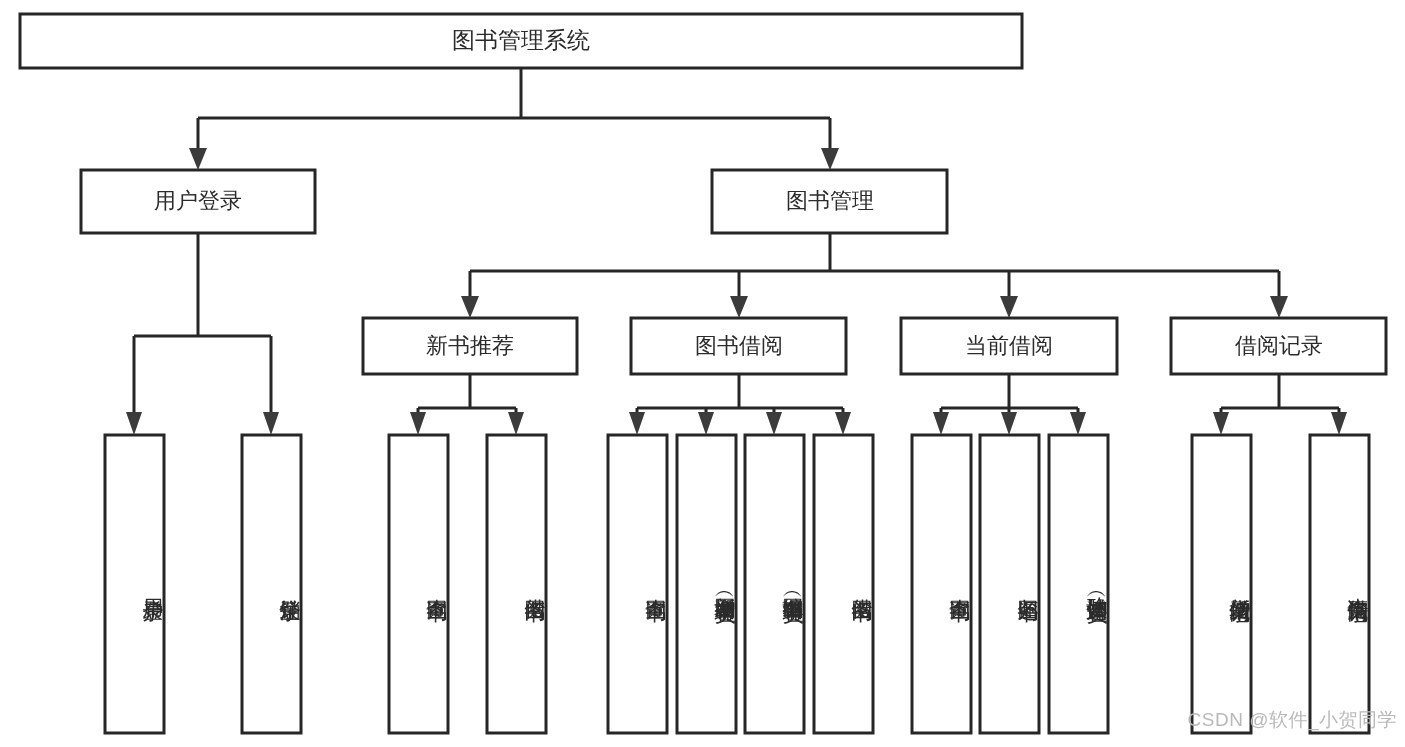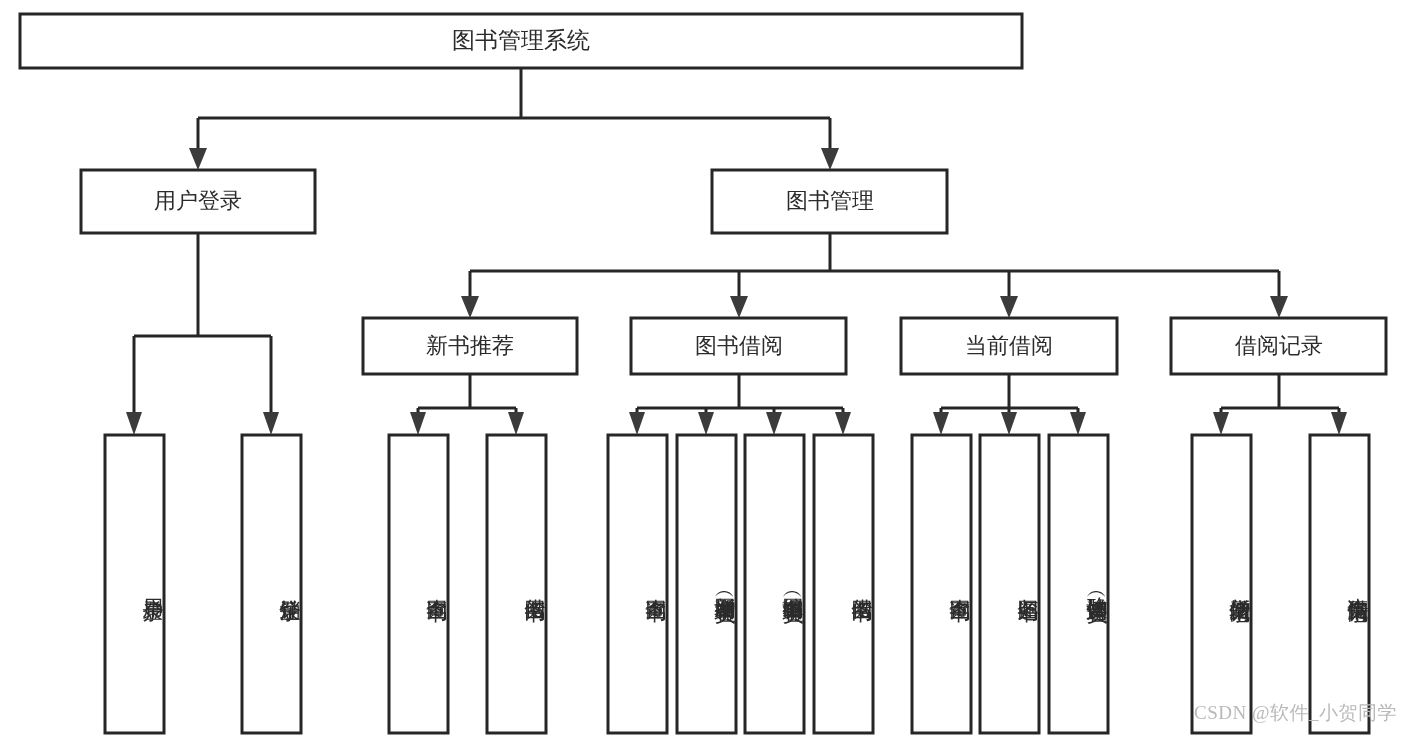"CSDN @软件_小贺同学" .watermark { bottom: 21px -> 14px; font-family: Liberation Serif, serif -> Liberation Sans, sans-serif }
